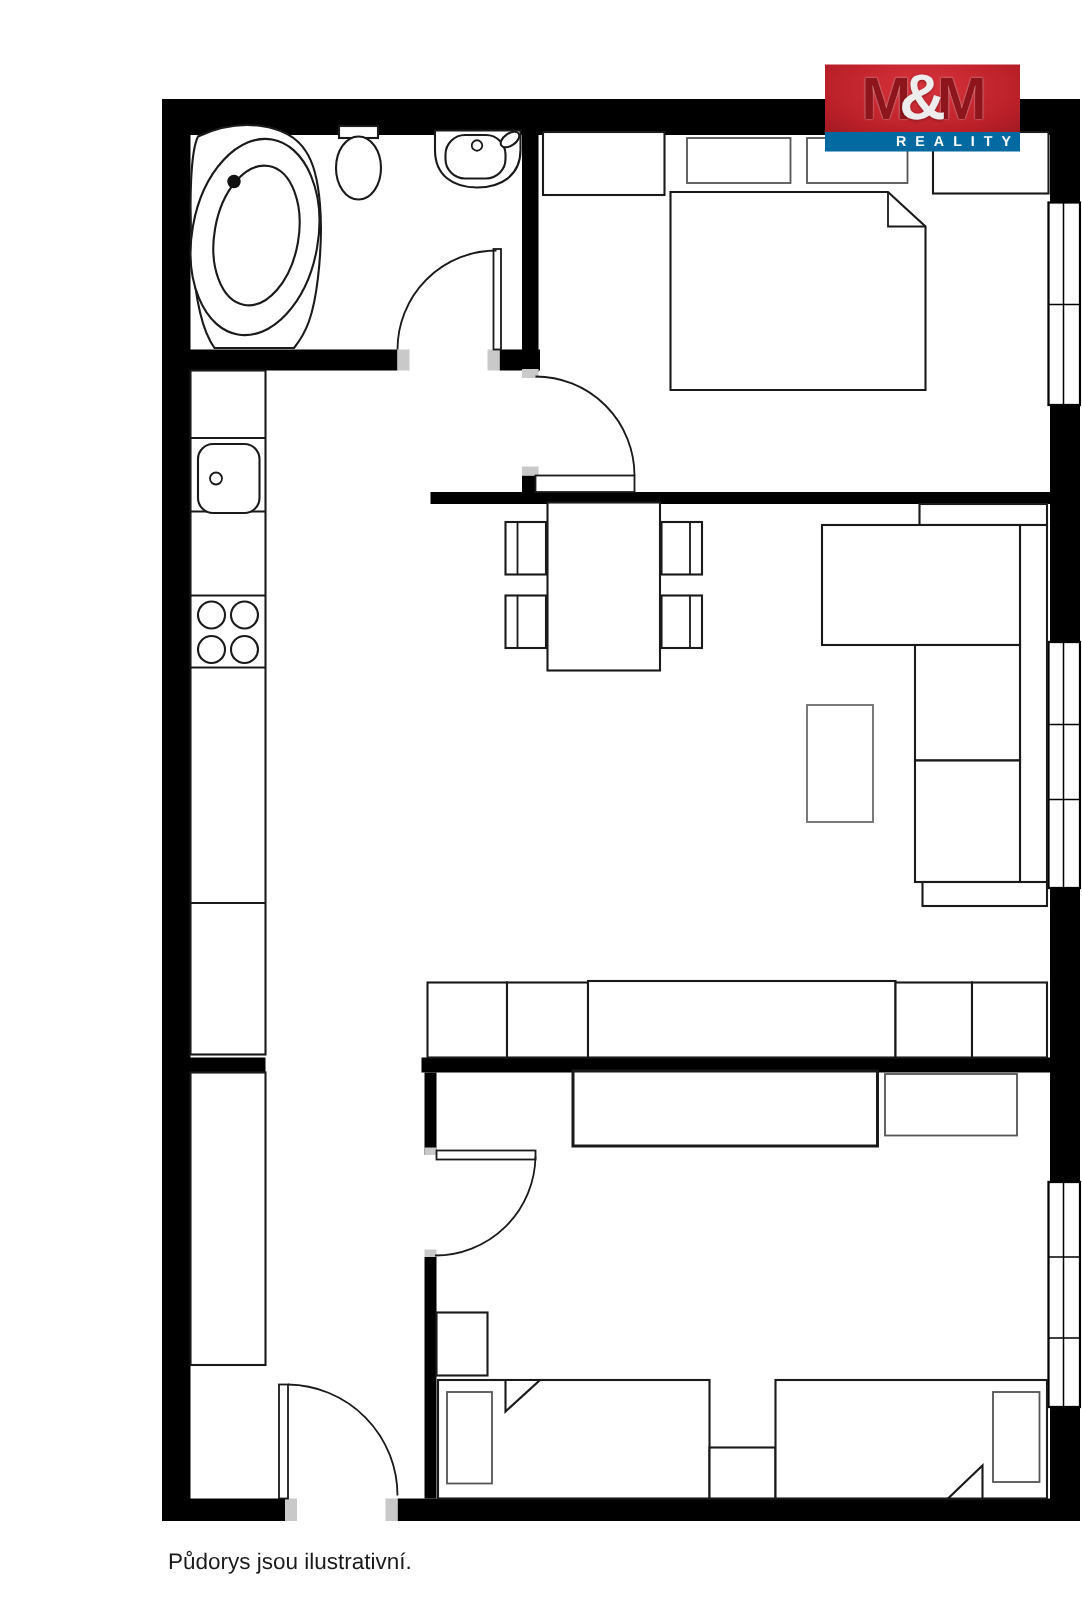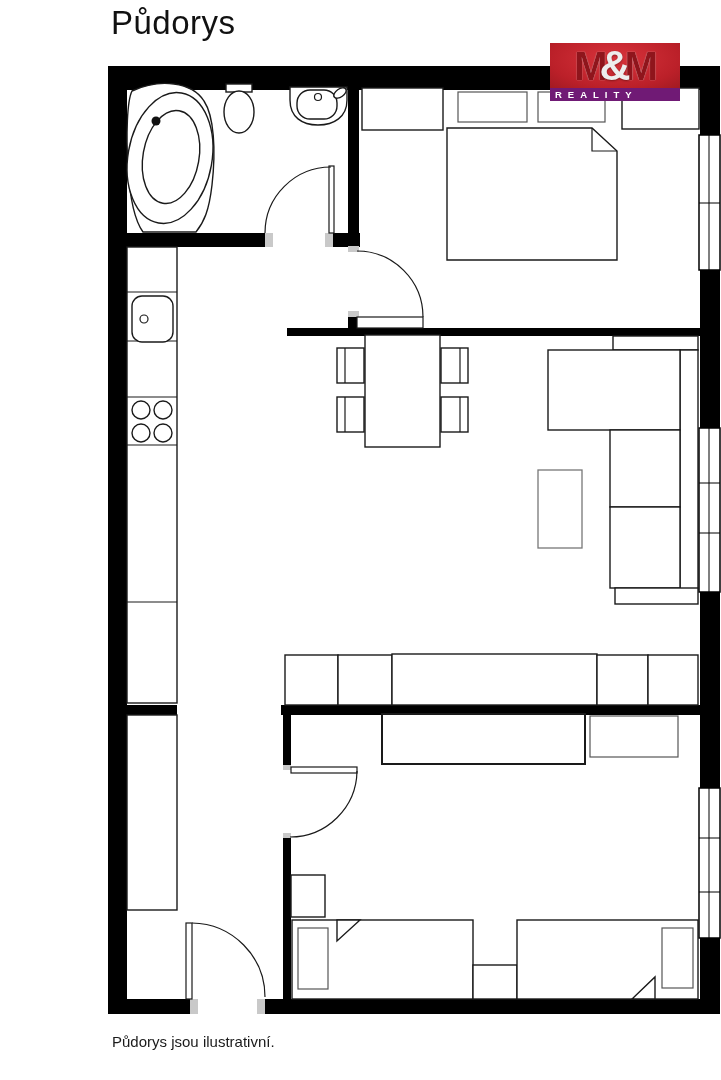"Půdorys" h1.page-title { html: <h1>Půdorys</h1> -> none }
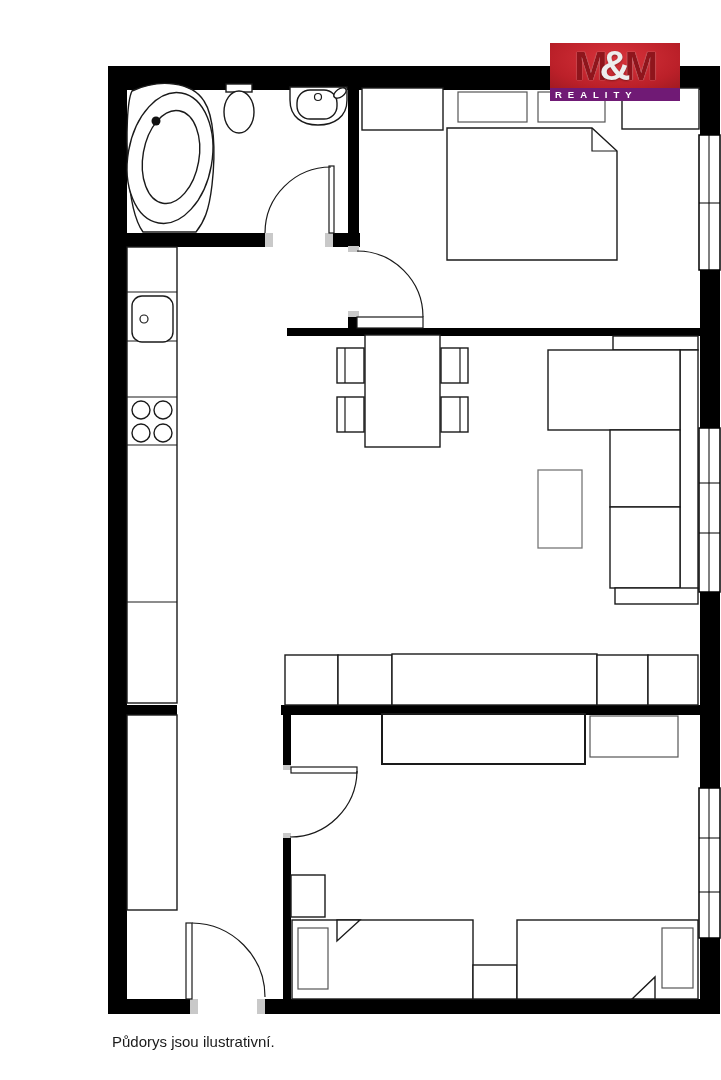"REALITY" .logo-bottom { background: #701a75 -> #0369a1; text-align: left -> right }
